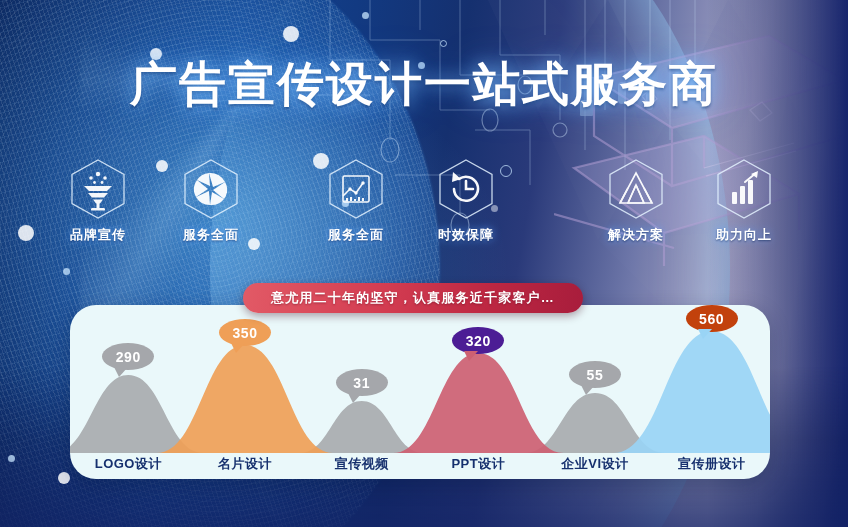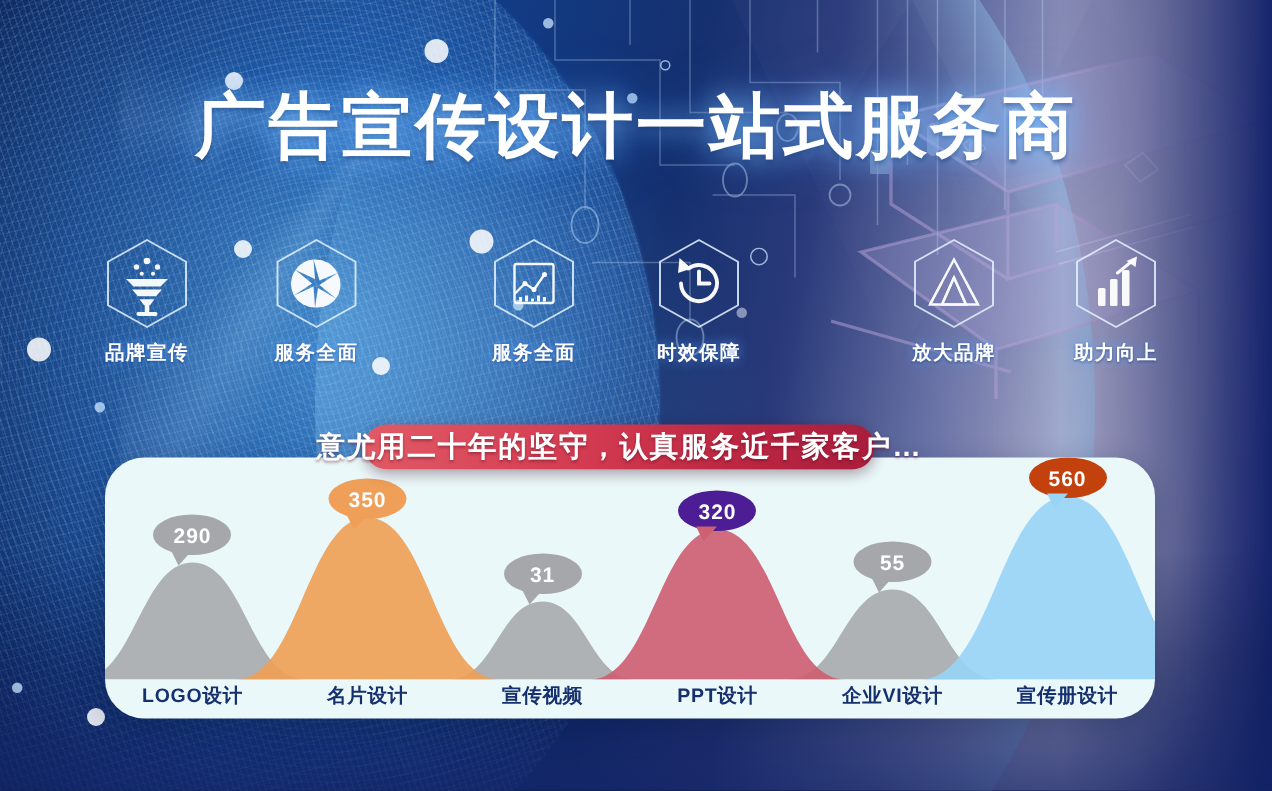"放大品牌" div.lbl { text: 放大品牌 -> 解决方案 }
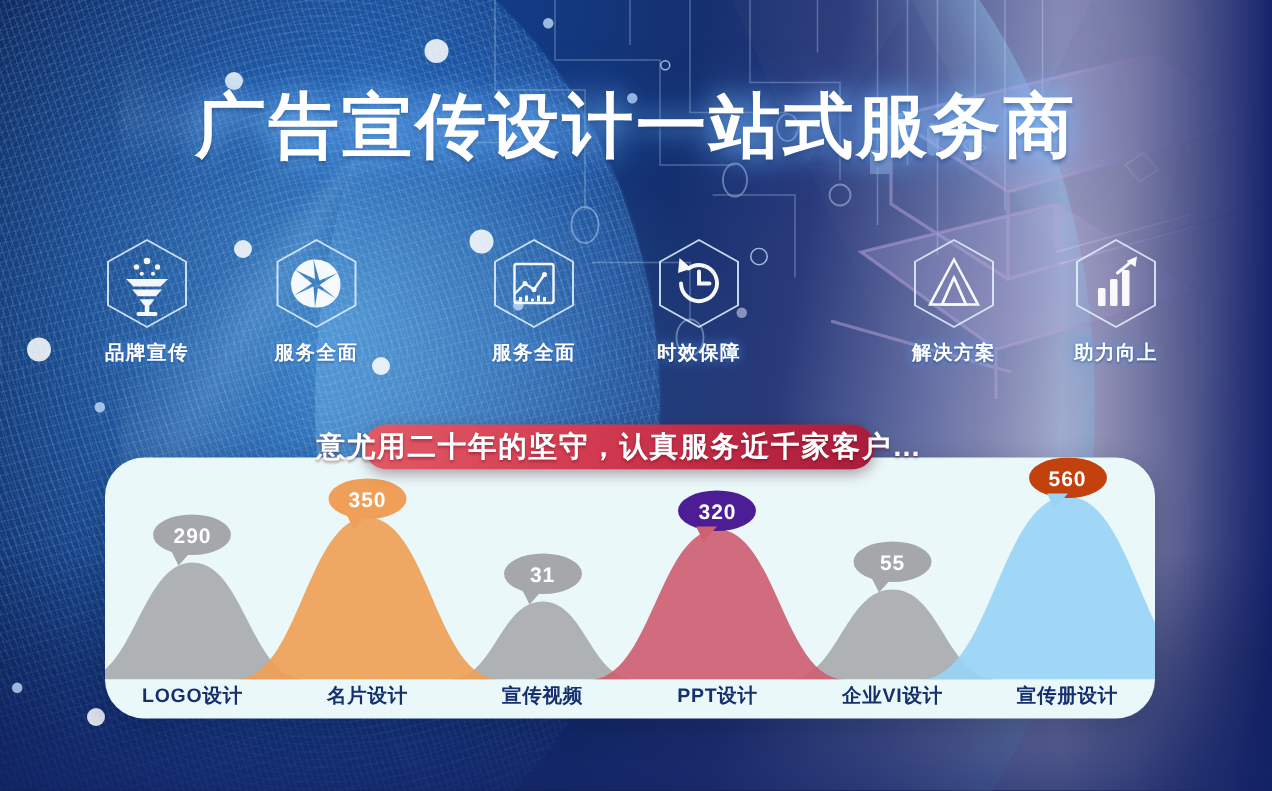"意尤用二十年的坚守，认真服务近千家客户…" .banner { font-size: 19px -> 13px }
